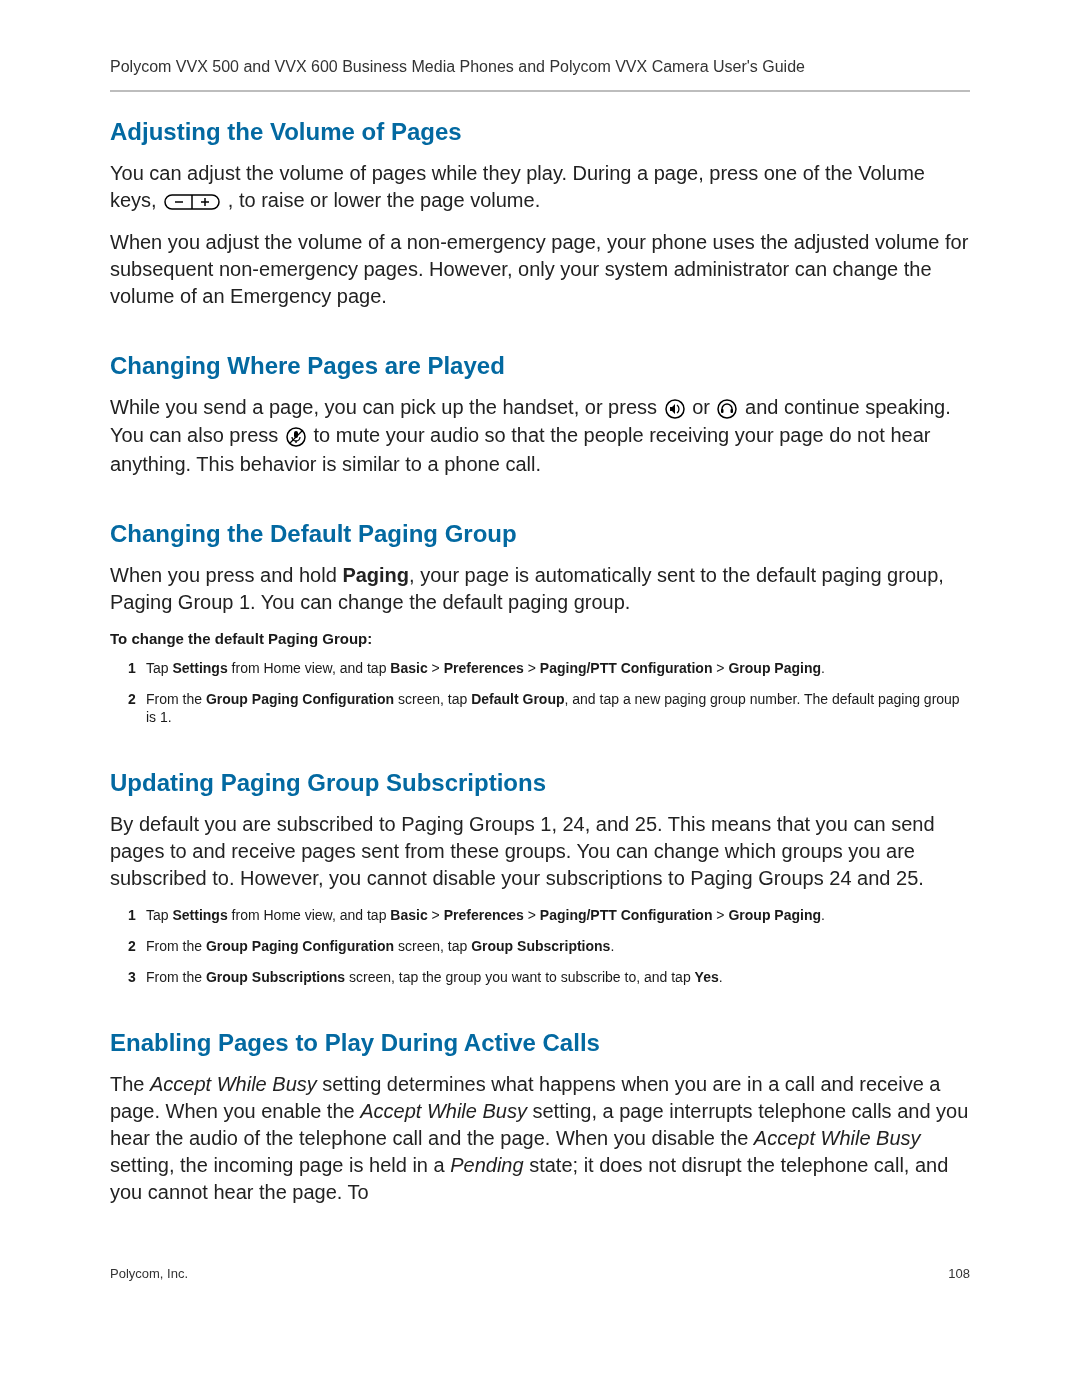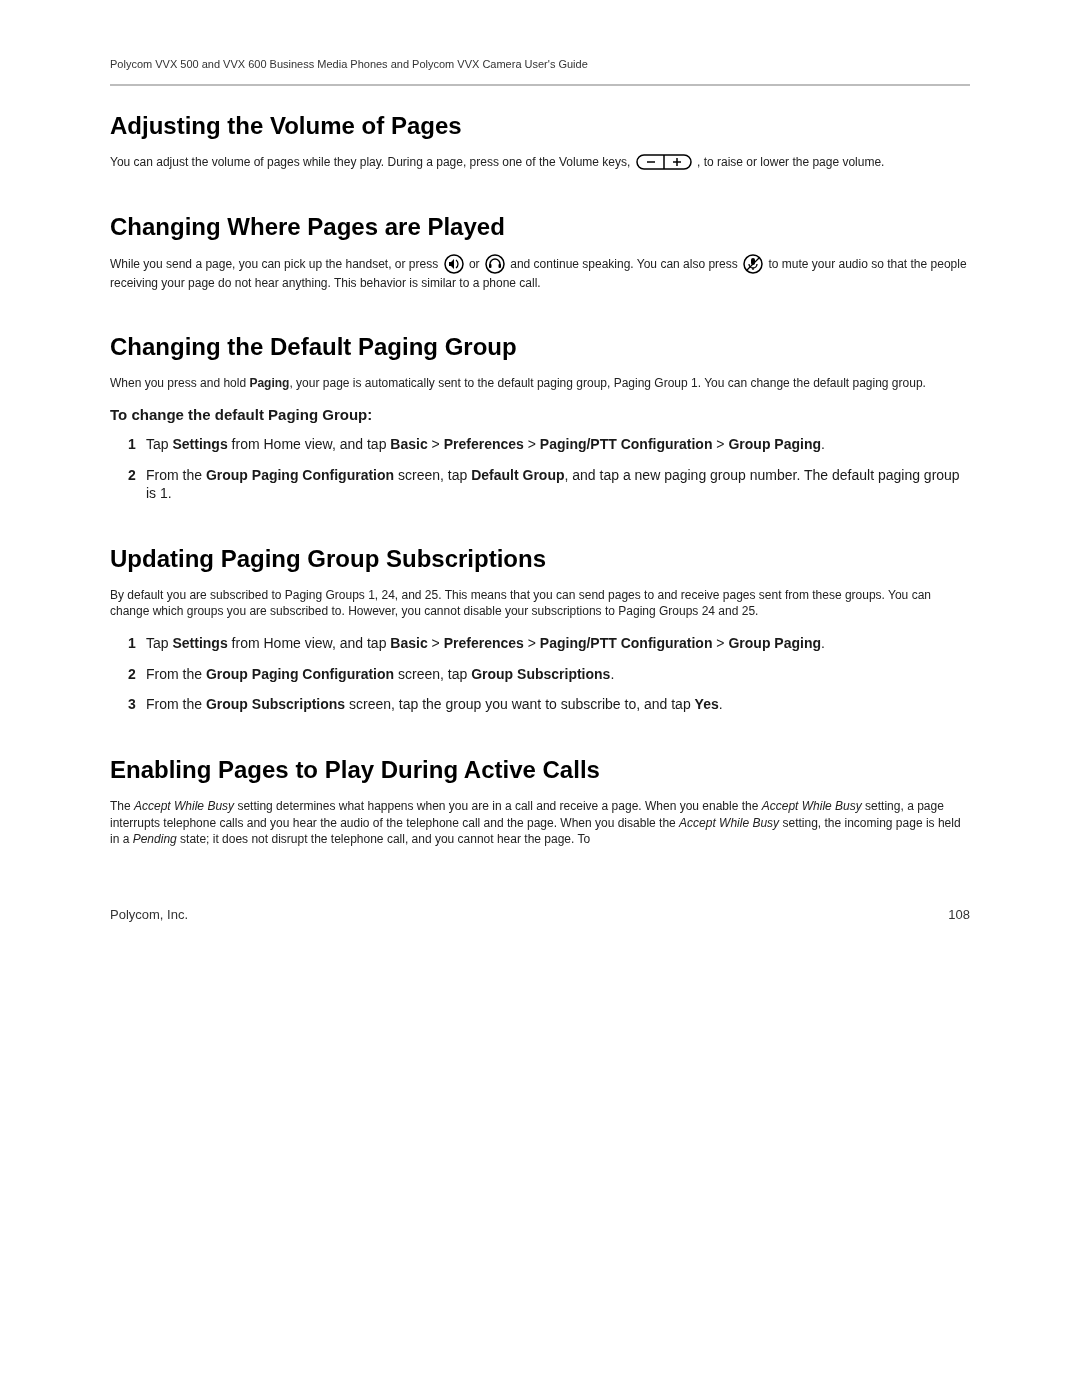"Polycom VVX 500 and VVX" .running-head { font-size: 11px -> 16px }
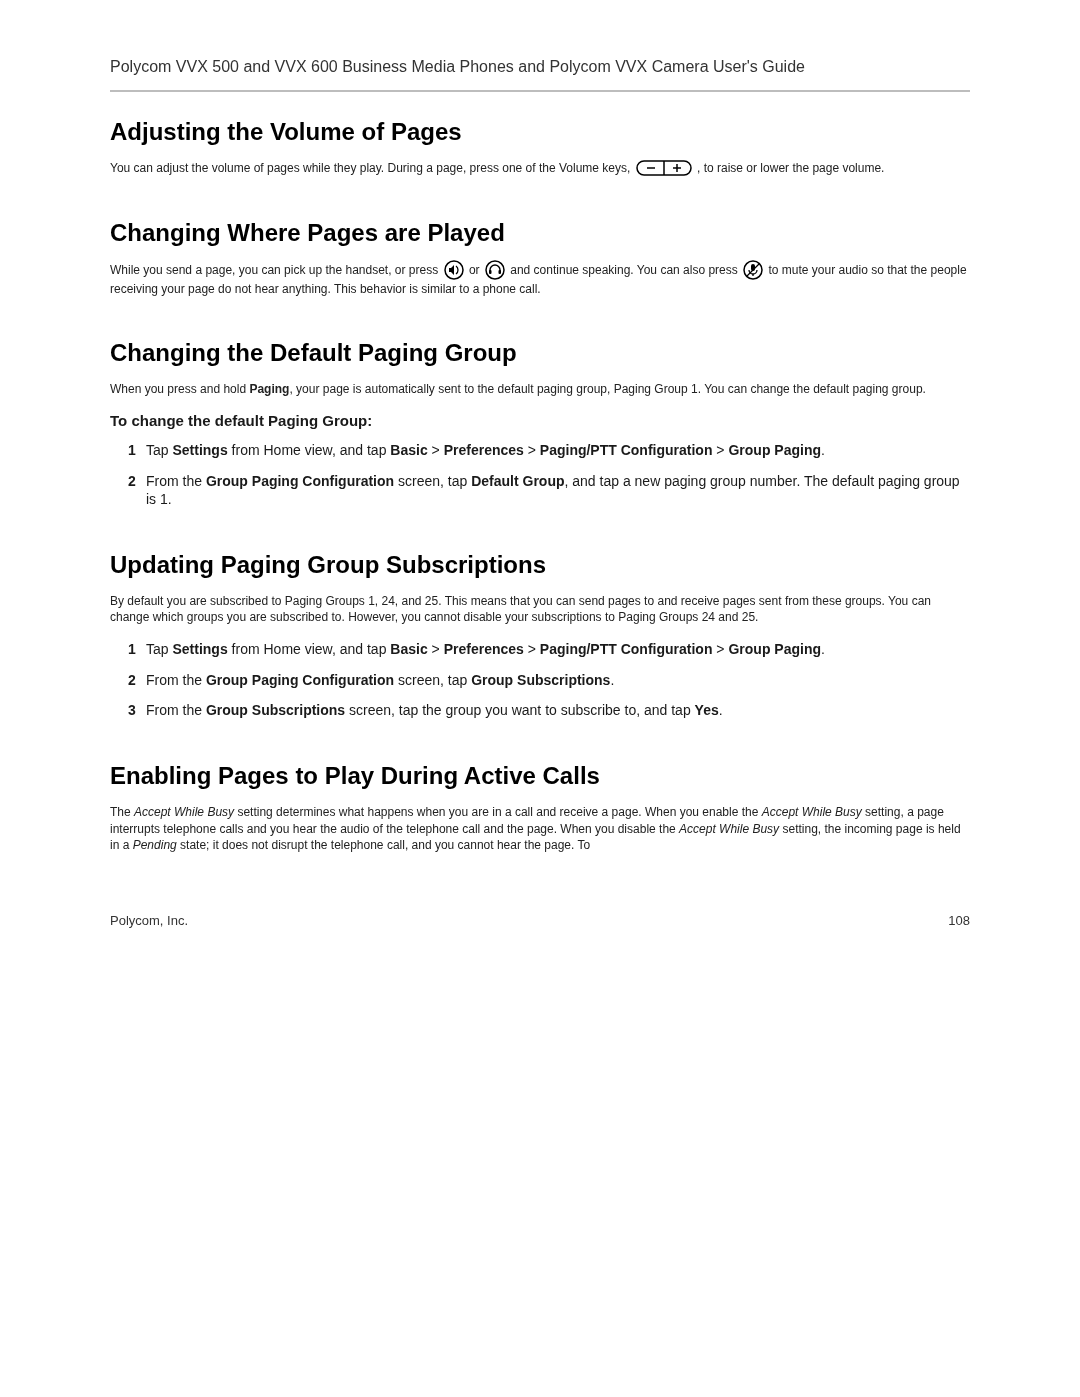"Adjusting the Volume of Pages" h2 { color: #000000 -> #0369a1 }
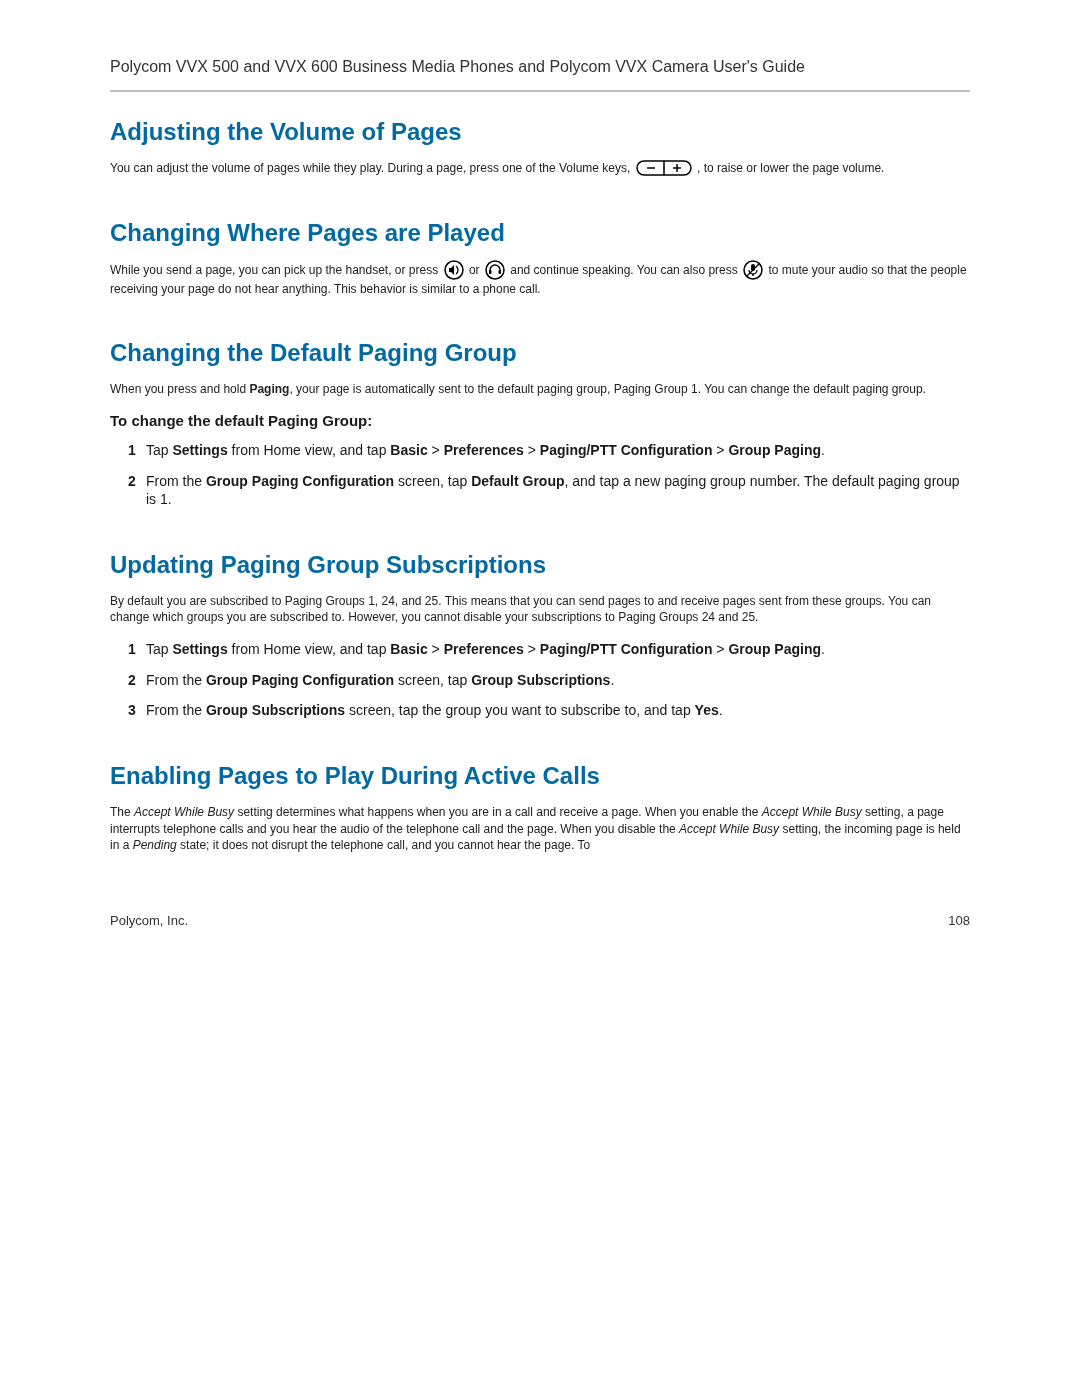"You can adjust the volume" p { font-size: 12px -> 20px }
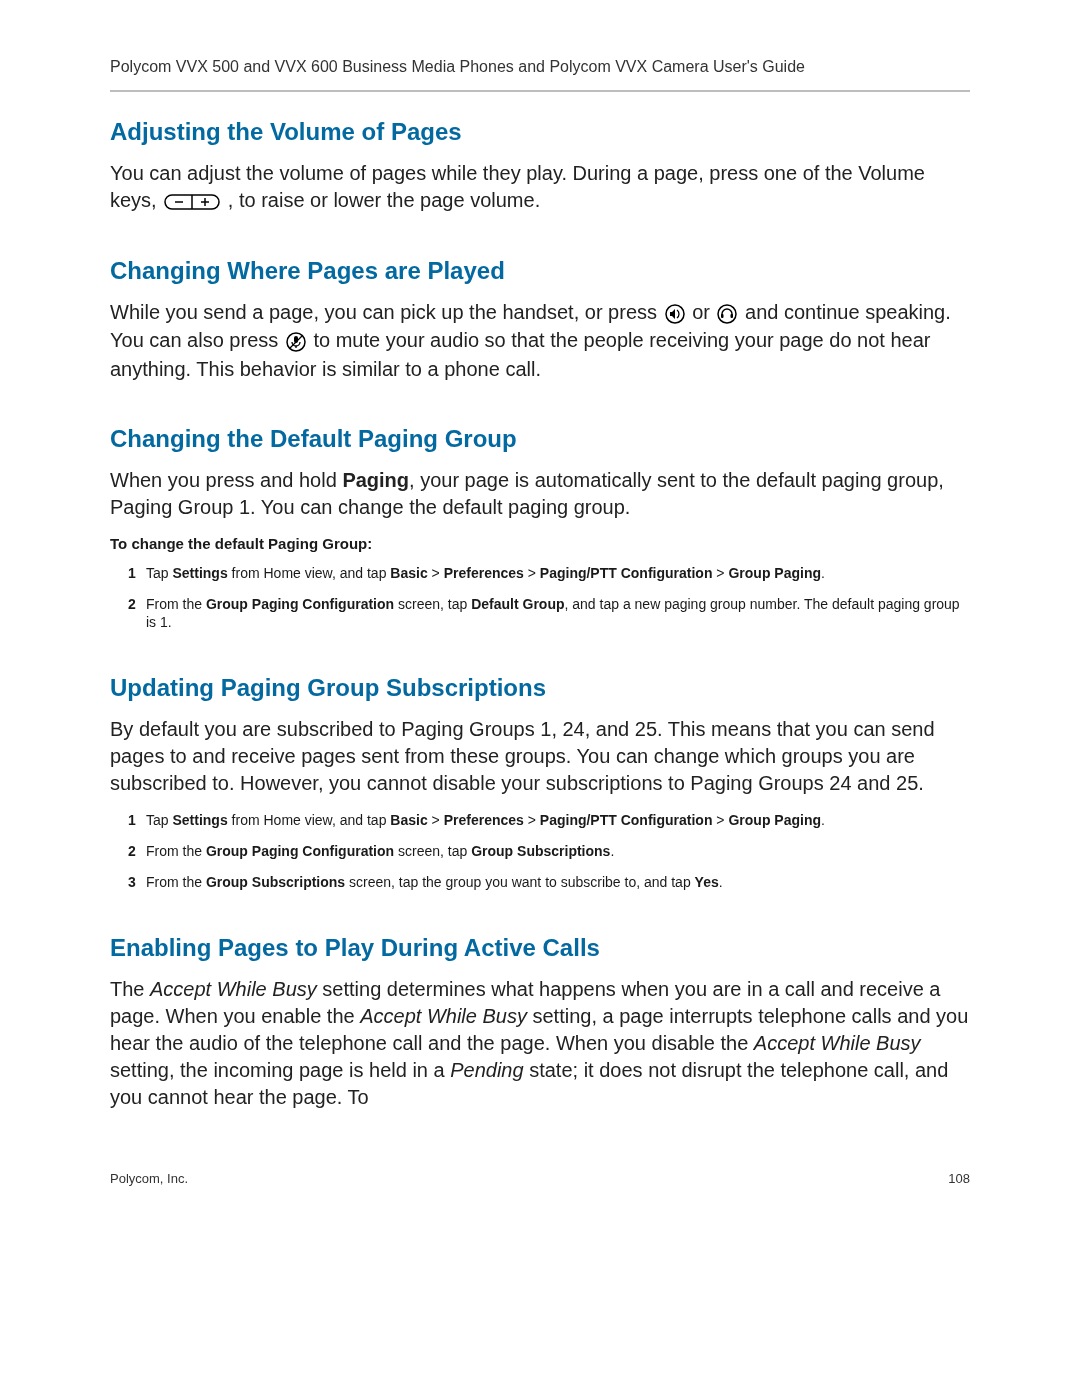"When you adjust the volume" p { html: none -> <p>When you adjust the volume of a non-emergency page, your phone uses the adjusted volume for subsequent non-emergency pages. However, only your system administrator can change the volume of an Emergency page.</p> }
